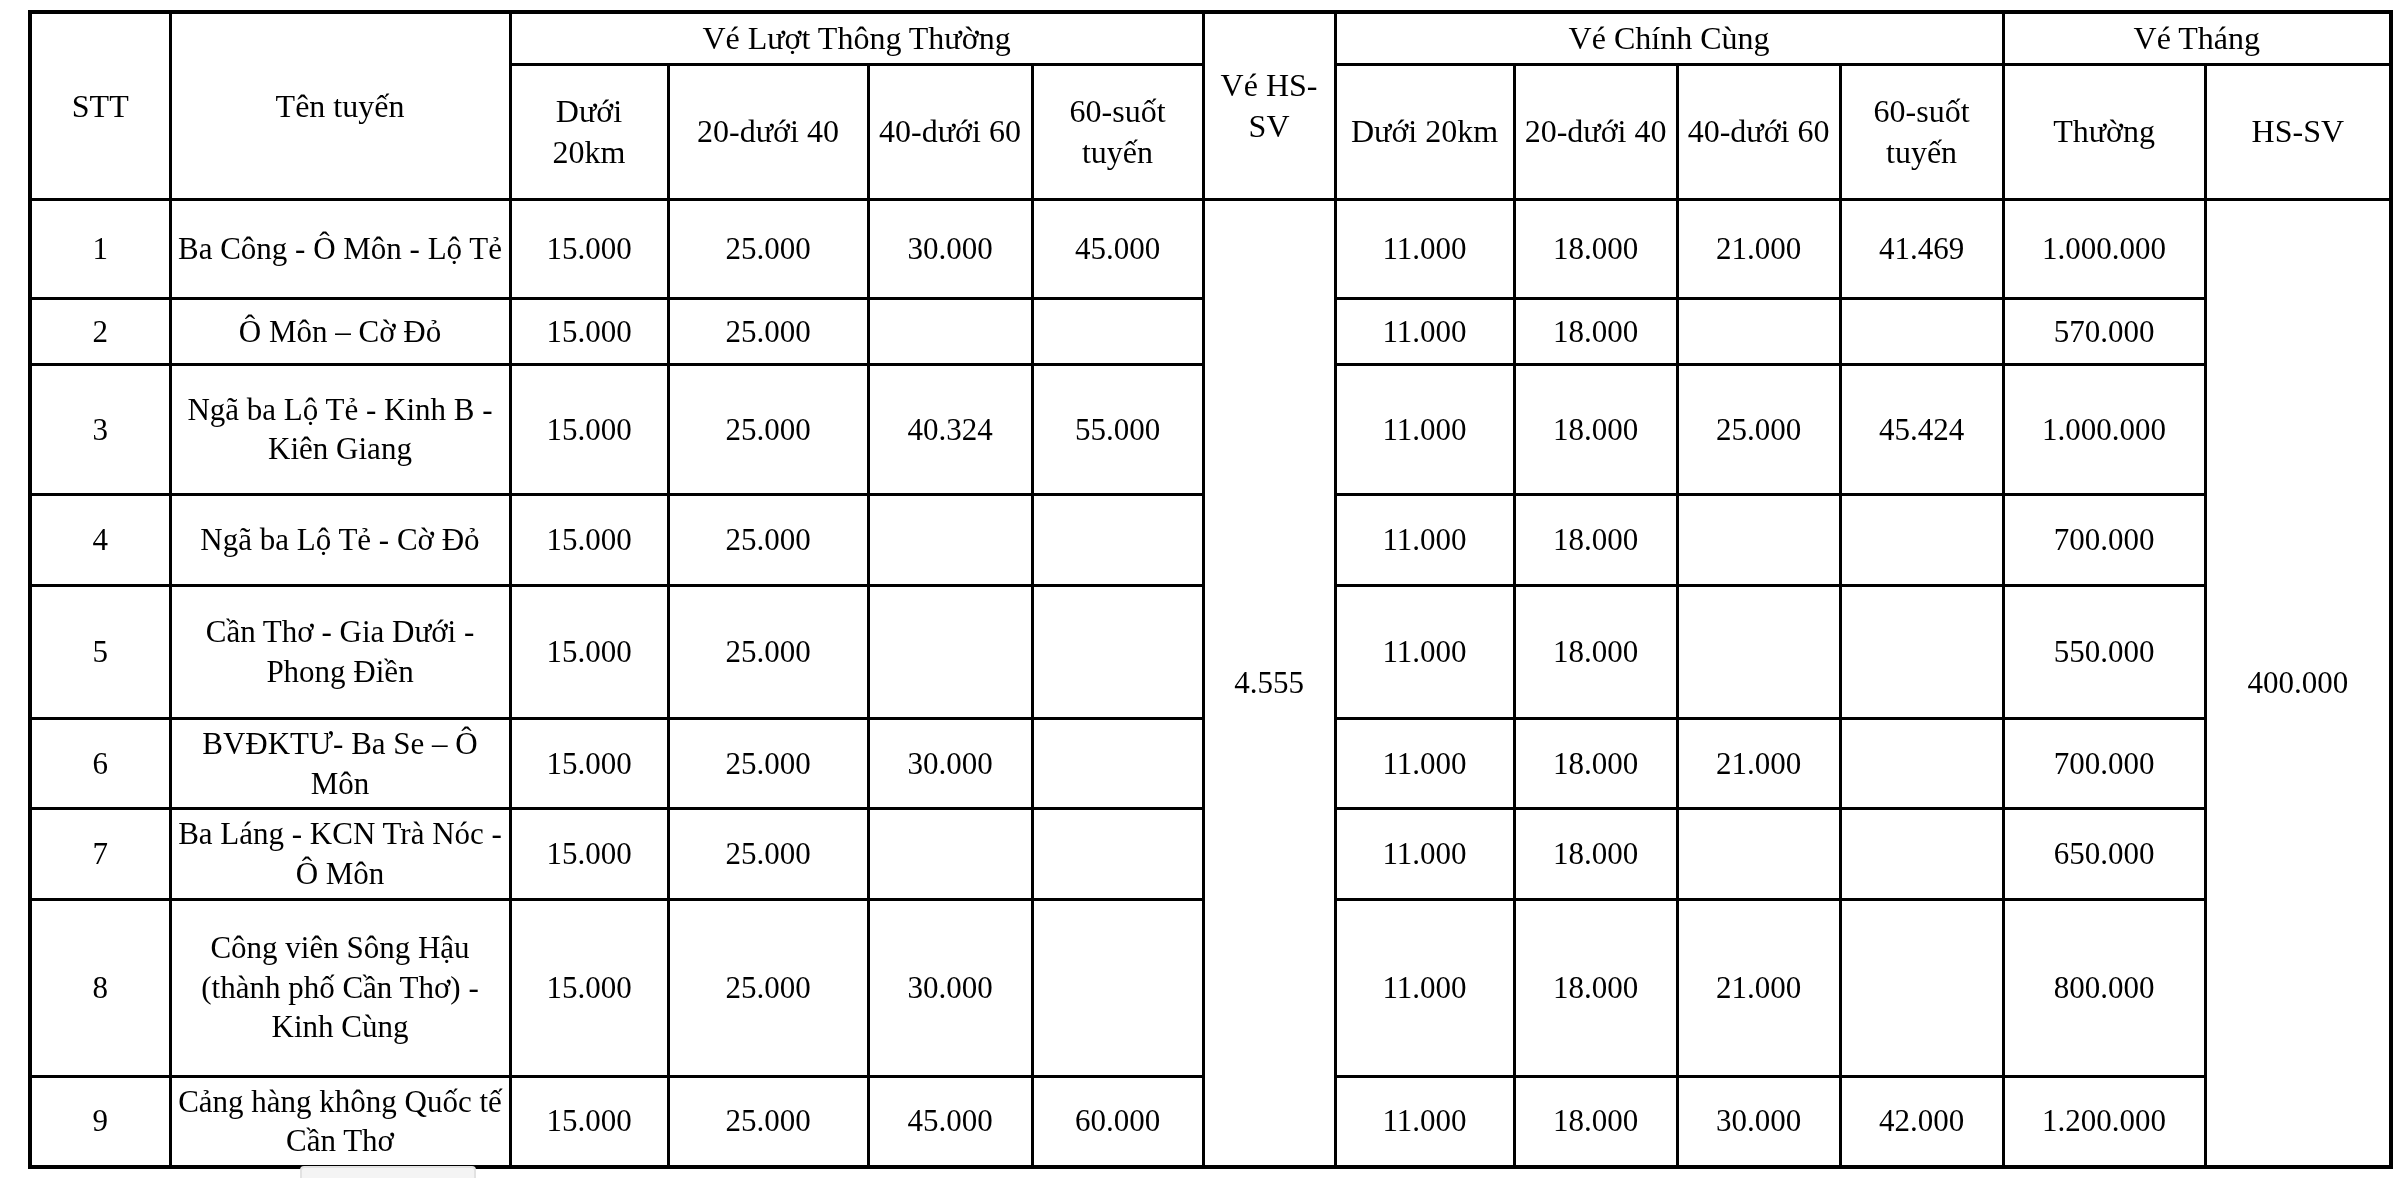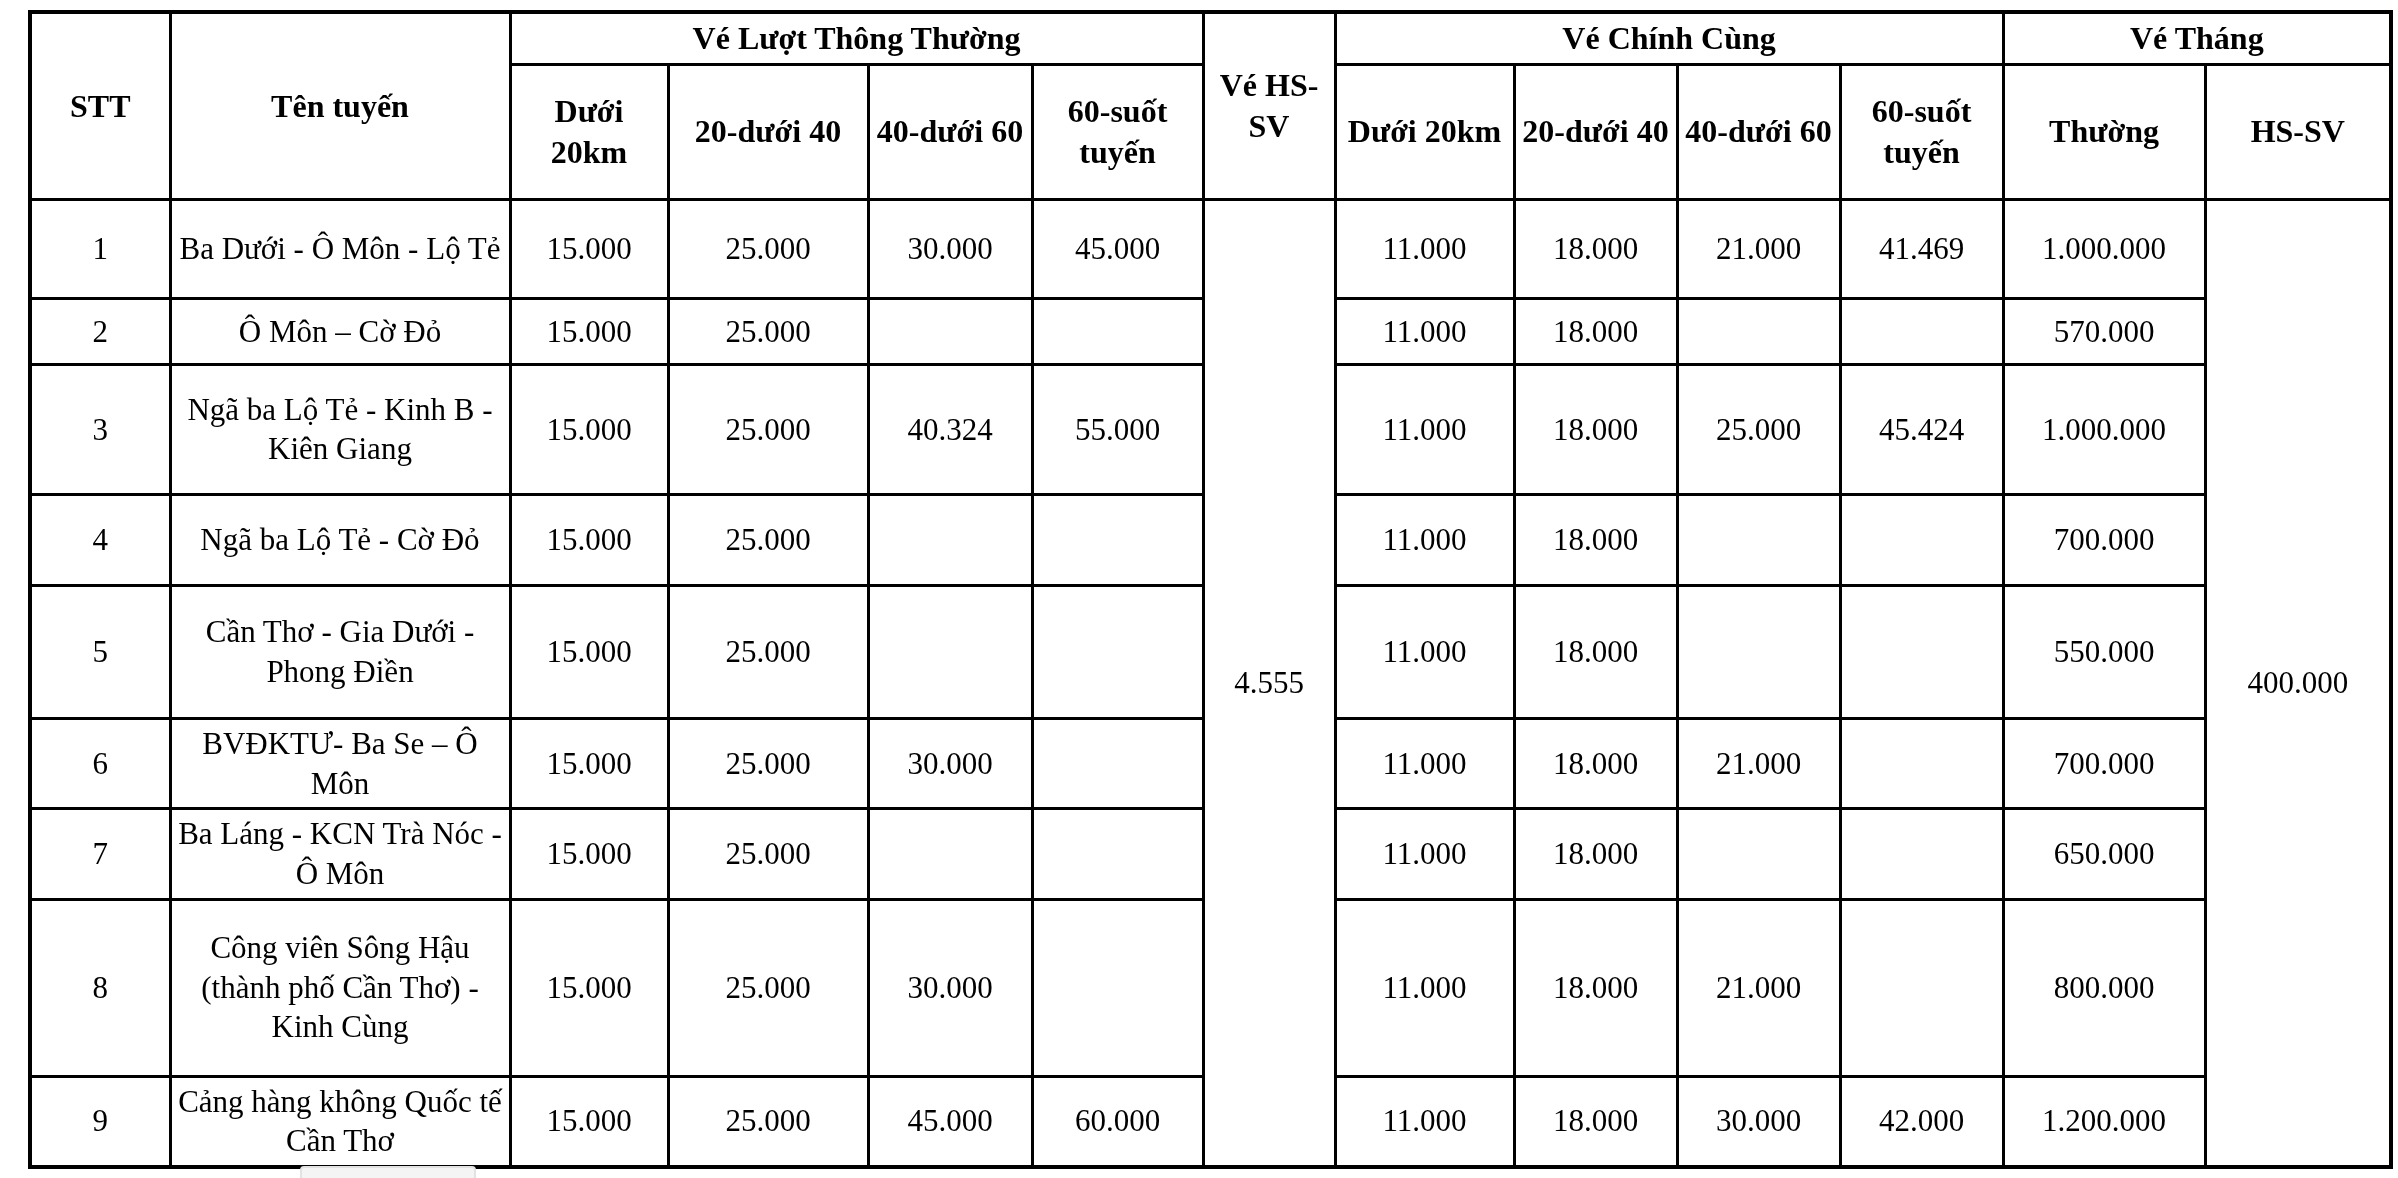"Vé Lượt Thông Thường" table.fare th { font-weight: bold -> normal }
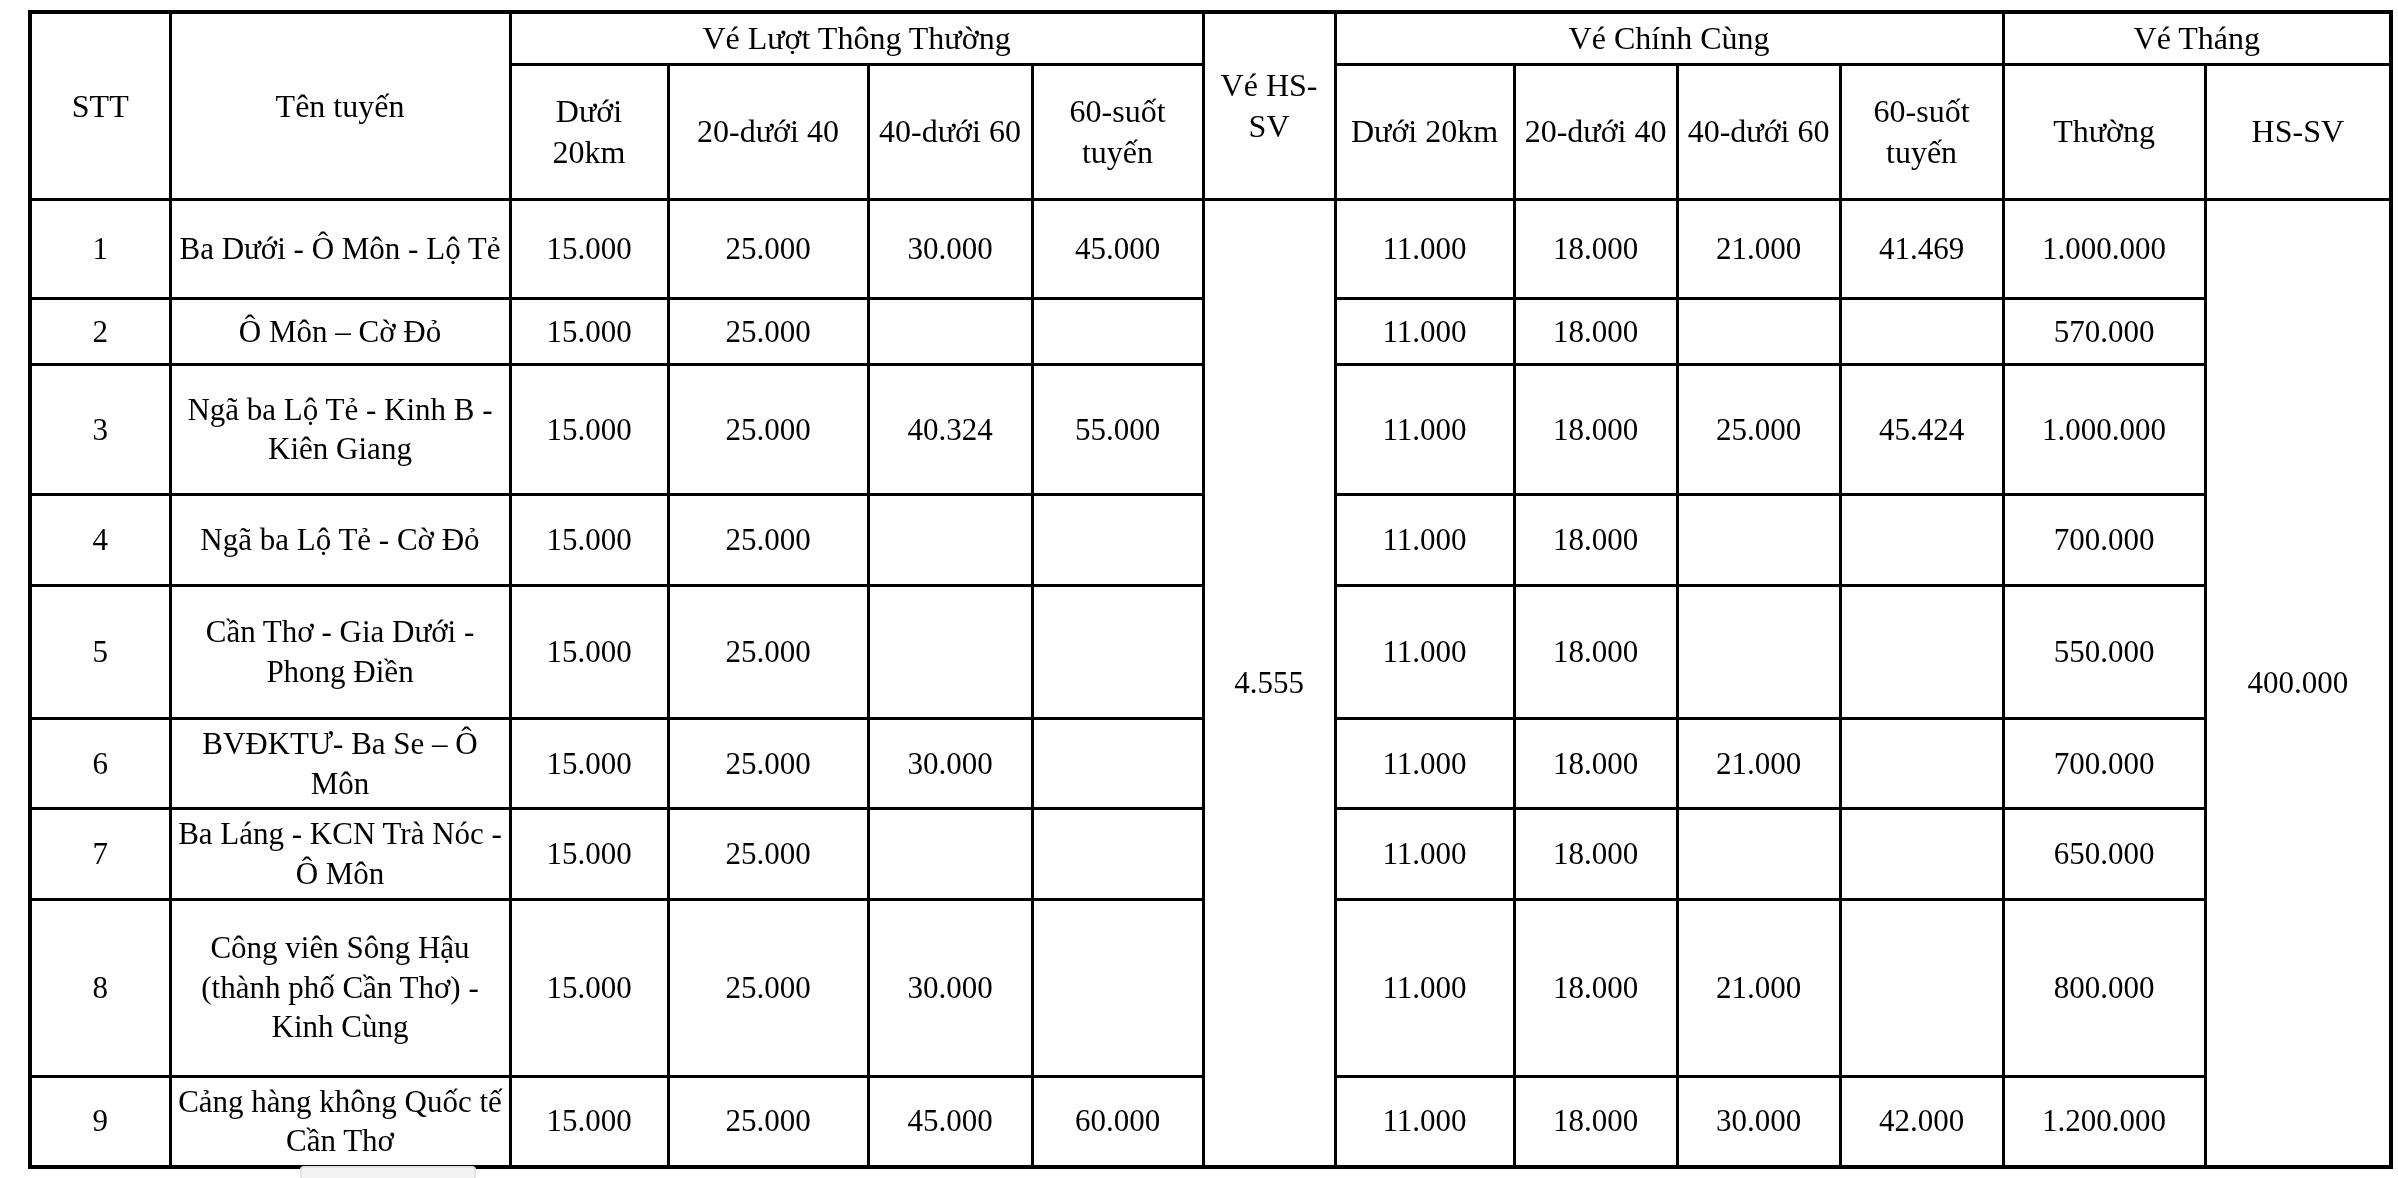"Ba Dưới - Ô Môn" td.route-name { text: Dưới -> Công }
